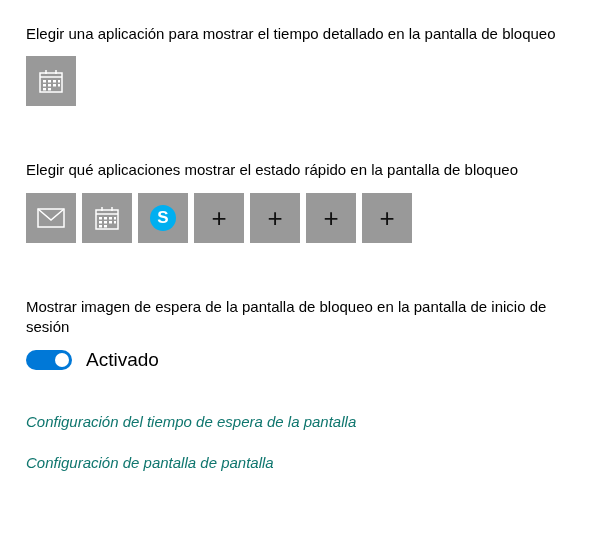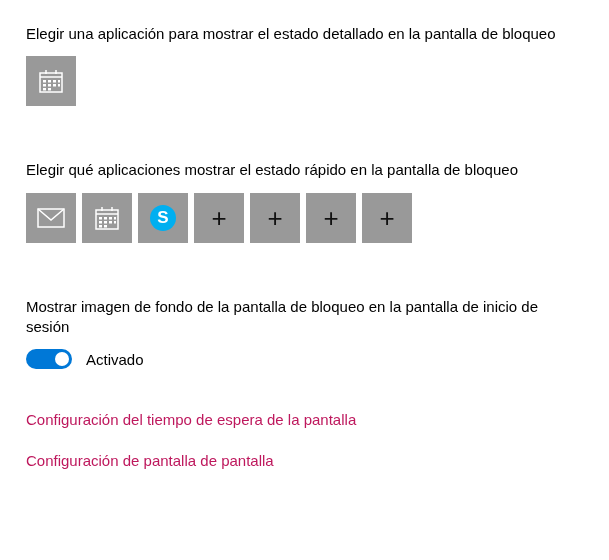"Elegir una aplicación para mostrar" div.section-label { text: estado -> tiempo }
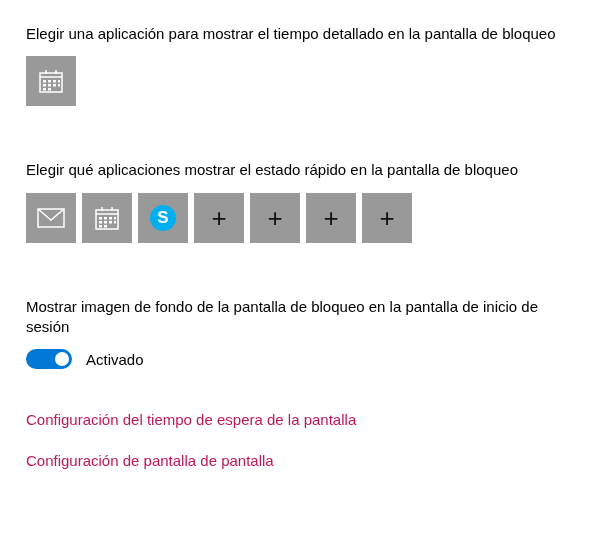"Mostrar imagen de fondo de" div.section-label { text: fondo -> espera }
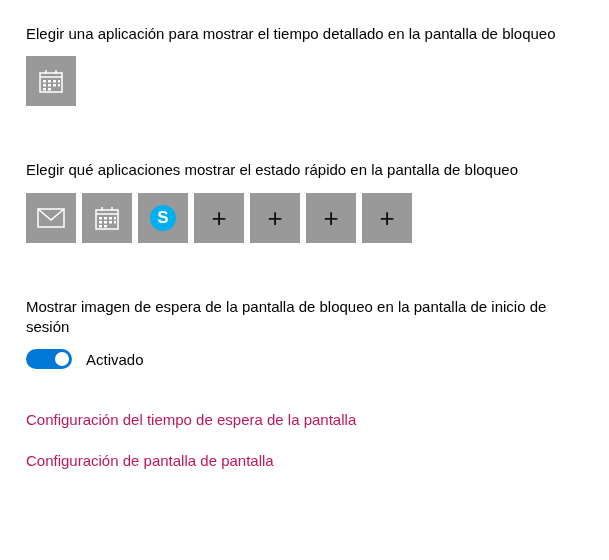"Activado" .toggle-label { font-size: 15px -> 19px }
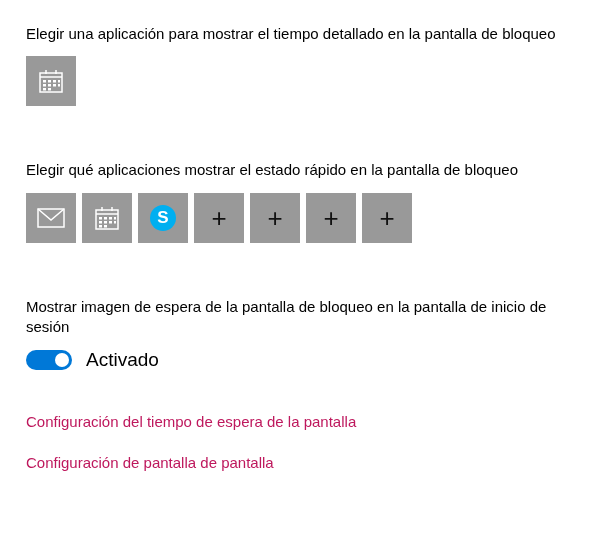"Configuración del tiempo de espera" .link { color: #be185d -> #0f766e; font-style: none -> italic }
